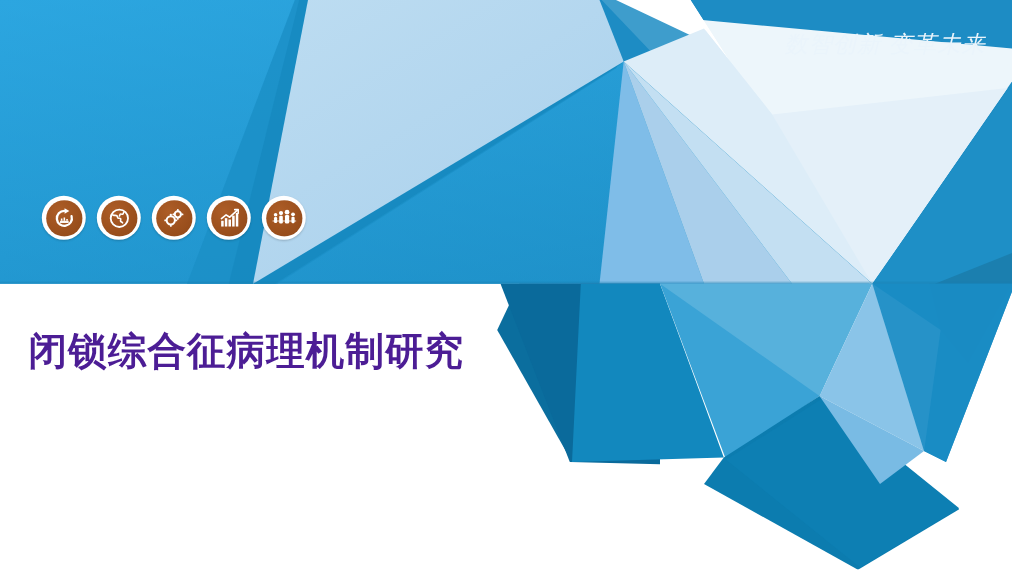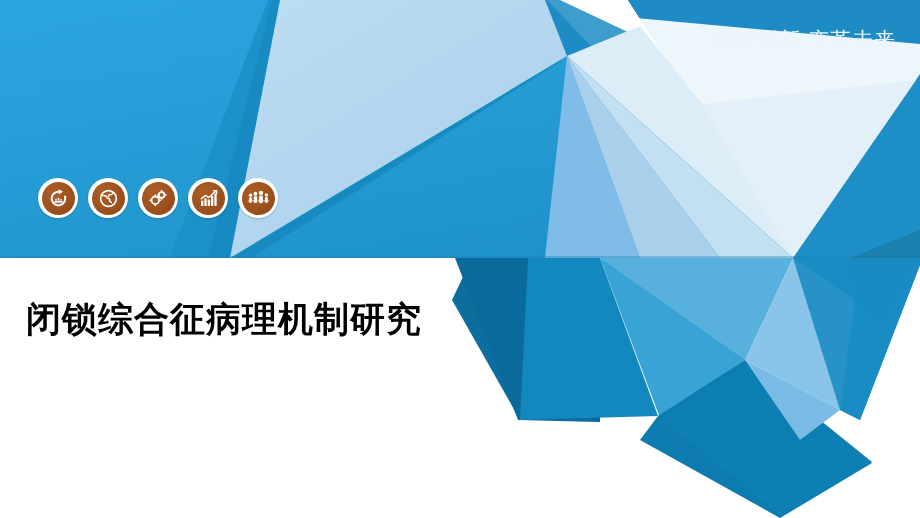"数智创新 变革未来" .tagline { font-style: none -> italic }
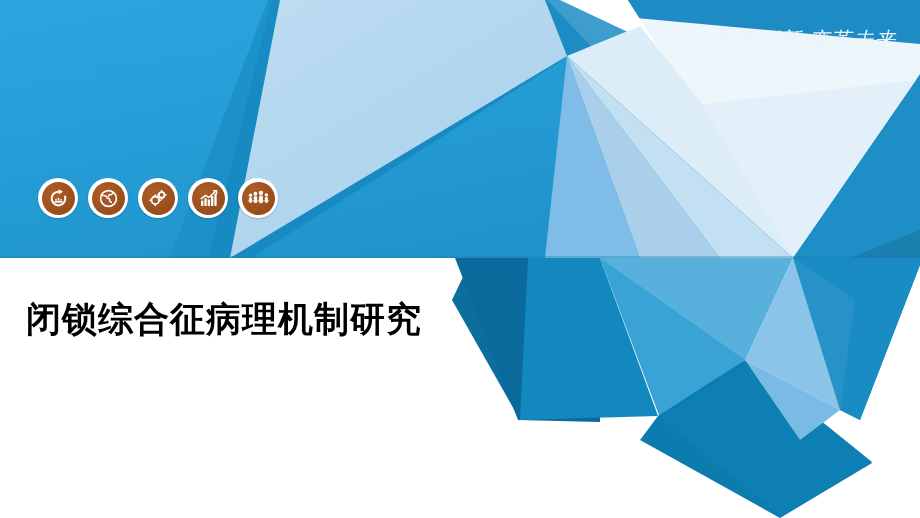"闭锁综合征病理机制研究" .title { color: #000000 -> #4c1d95 }
